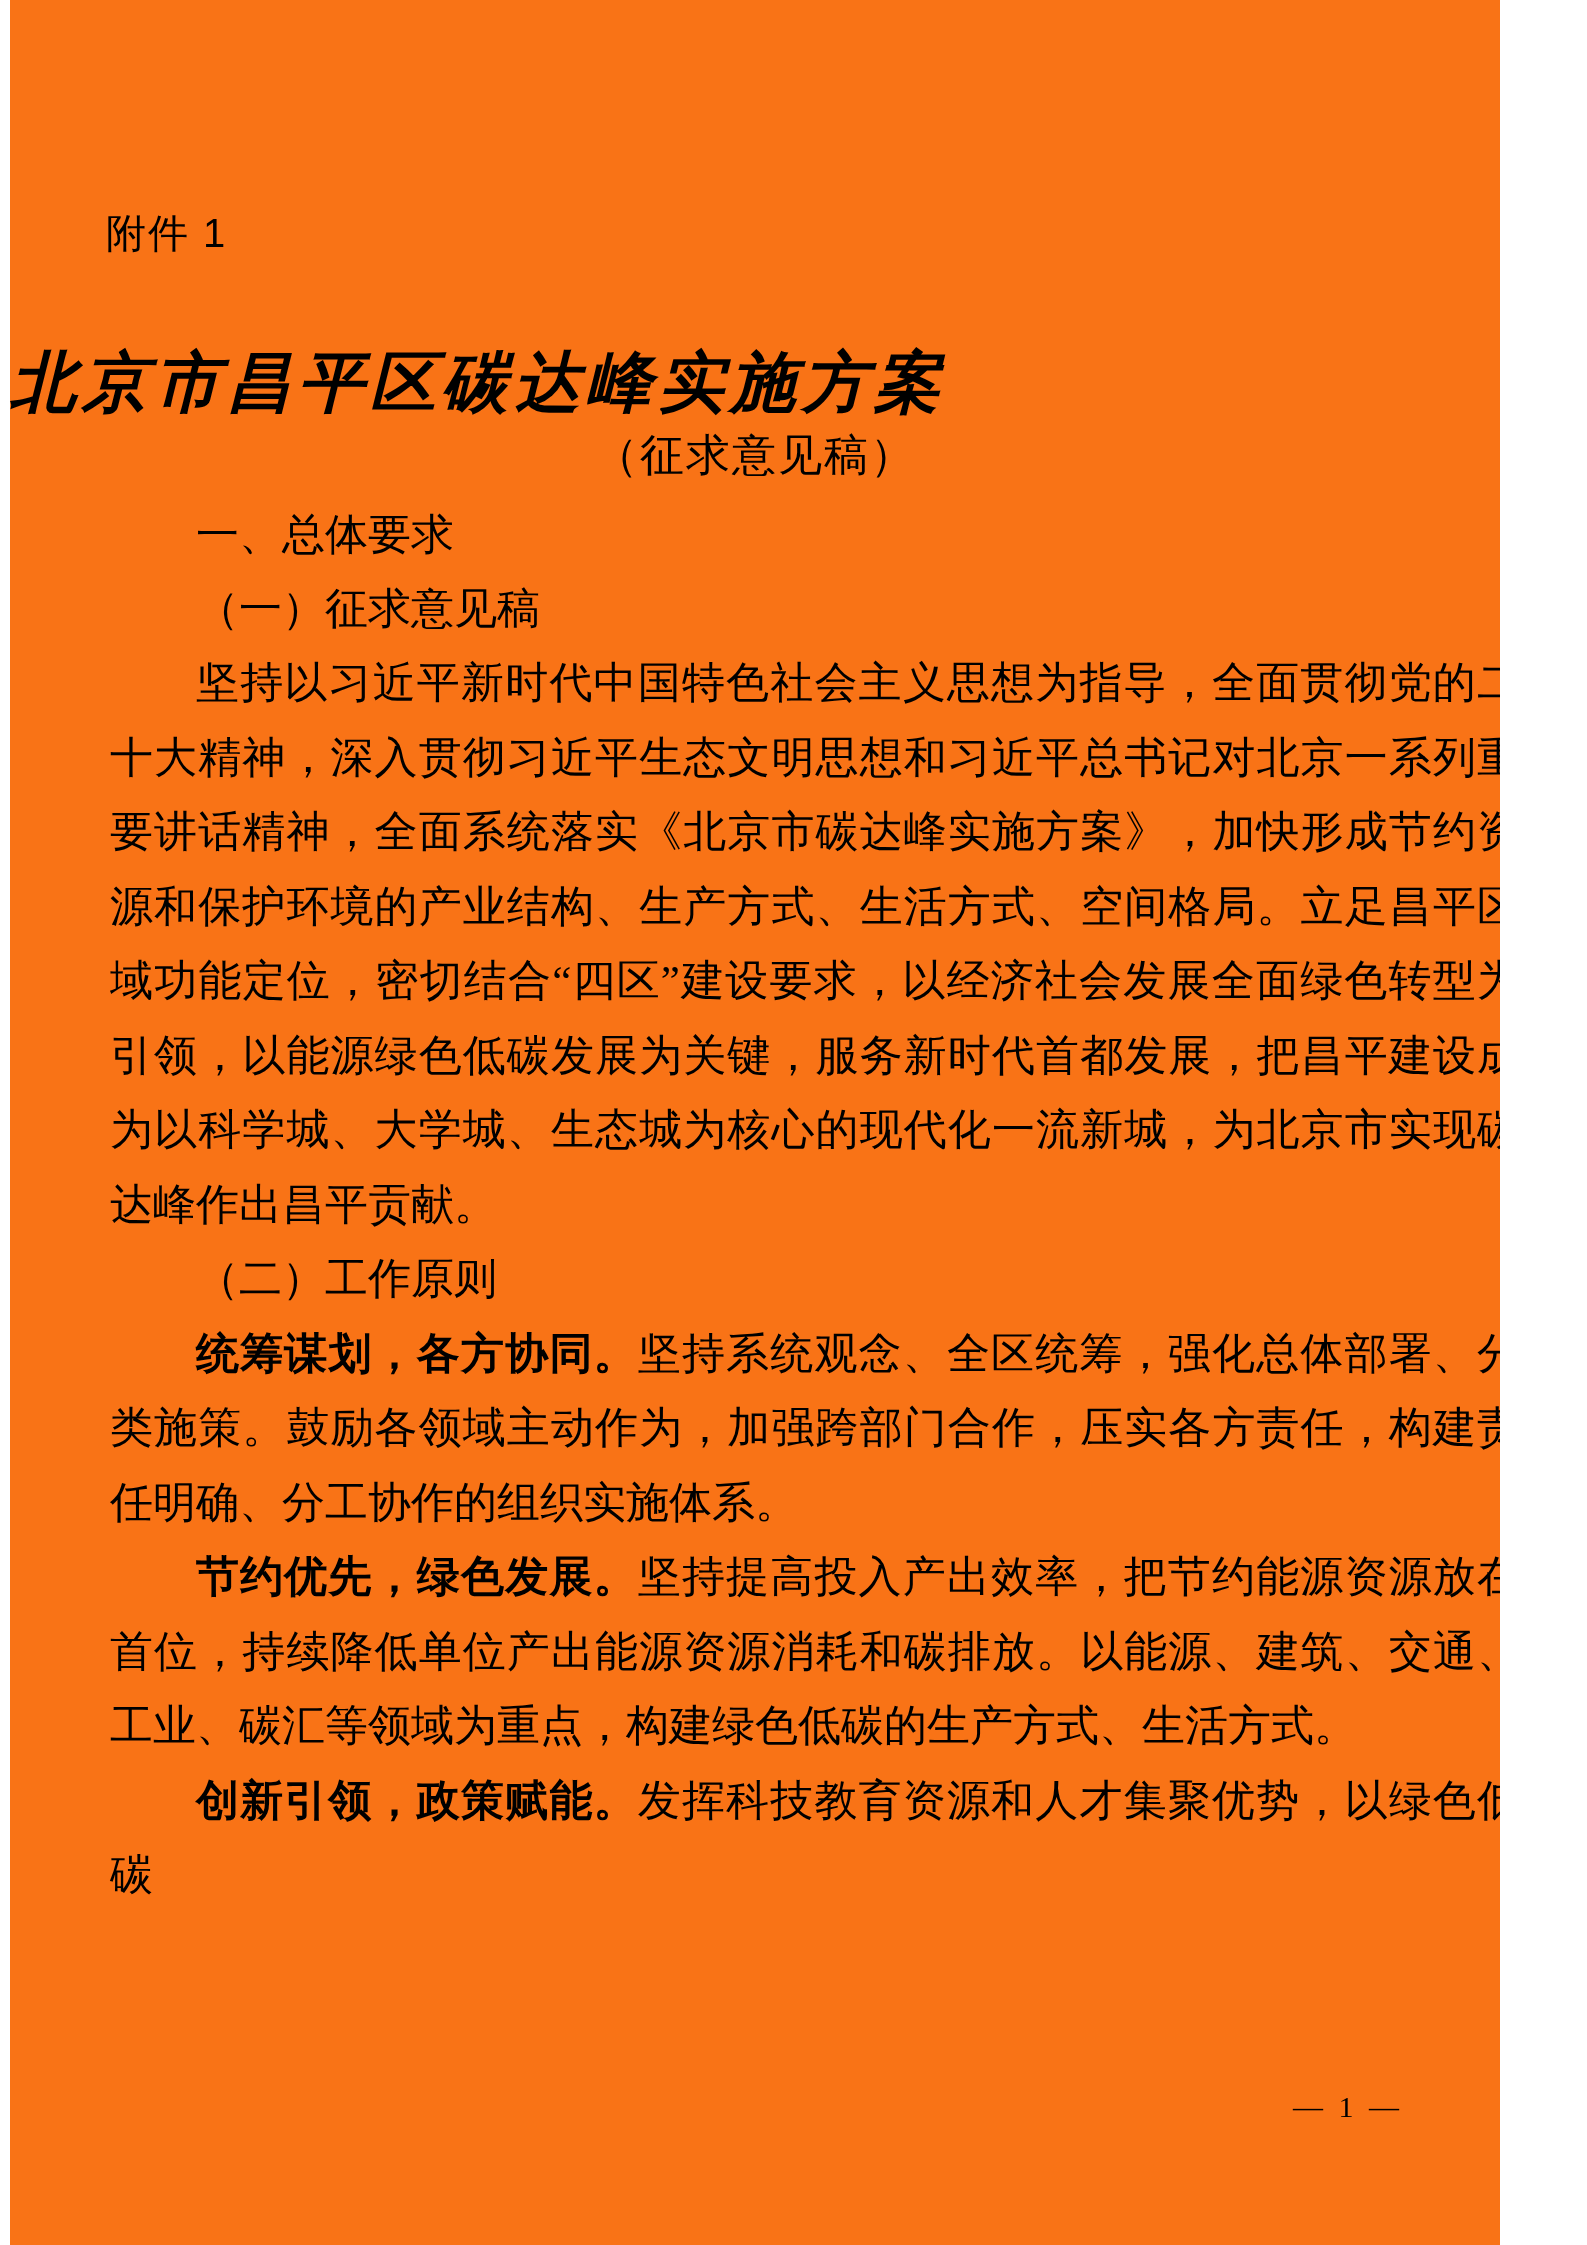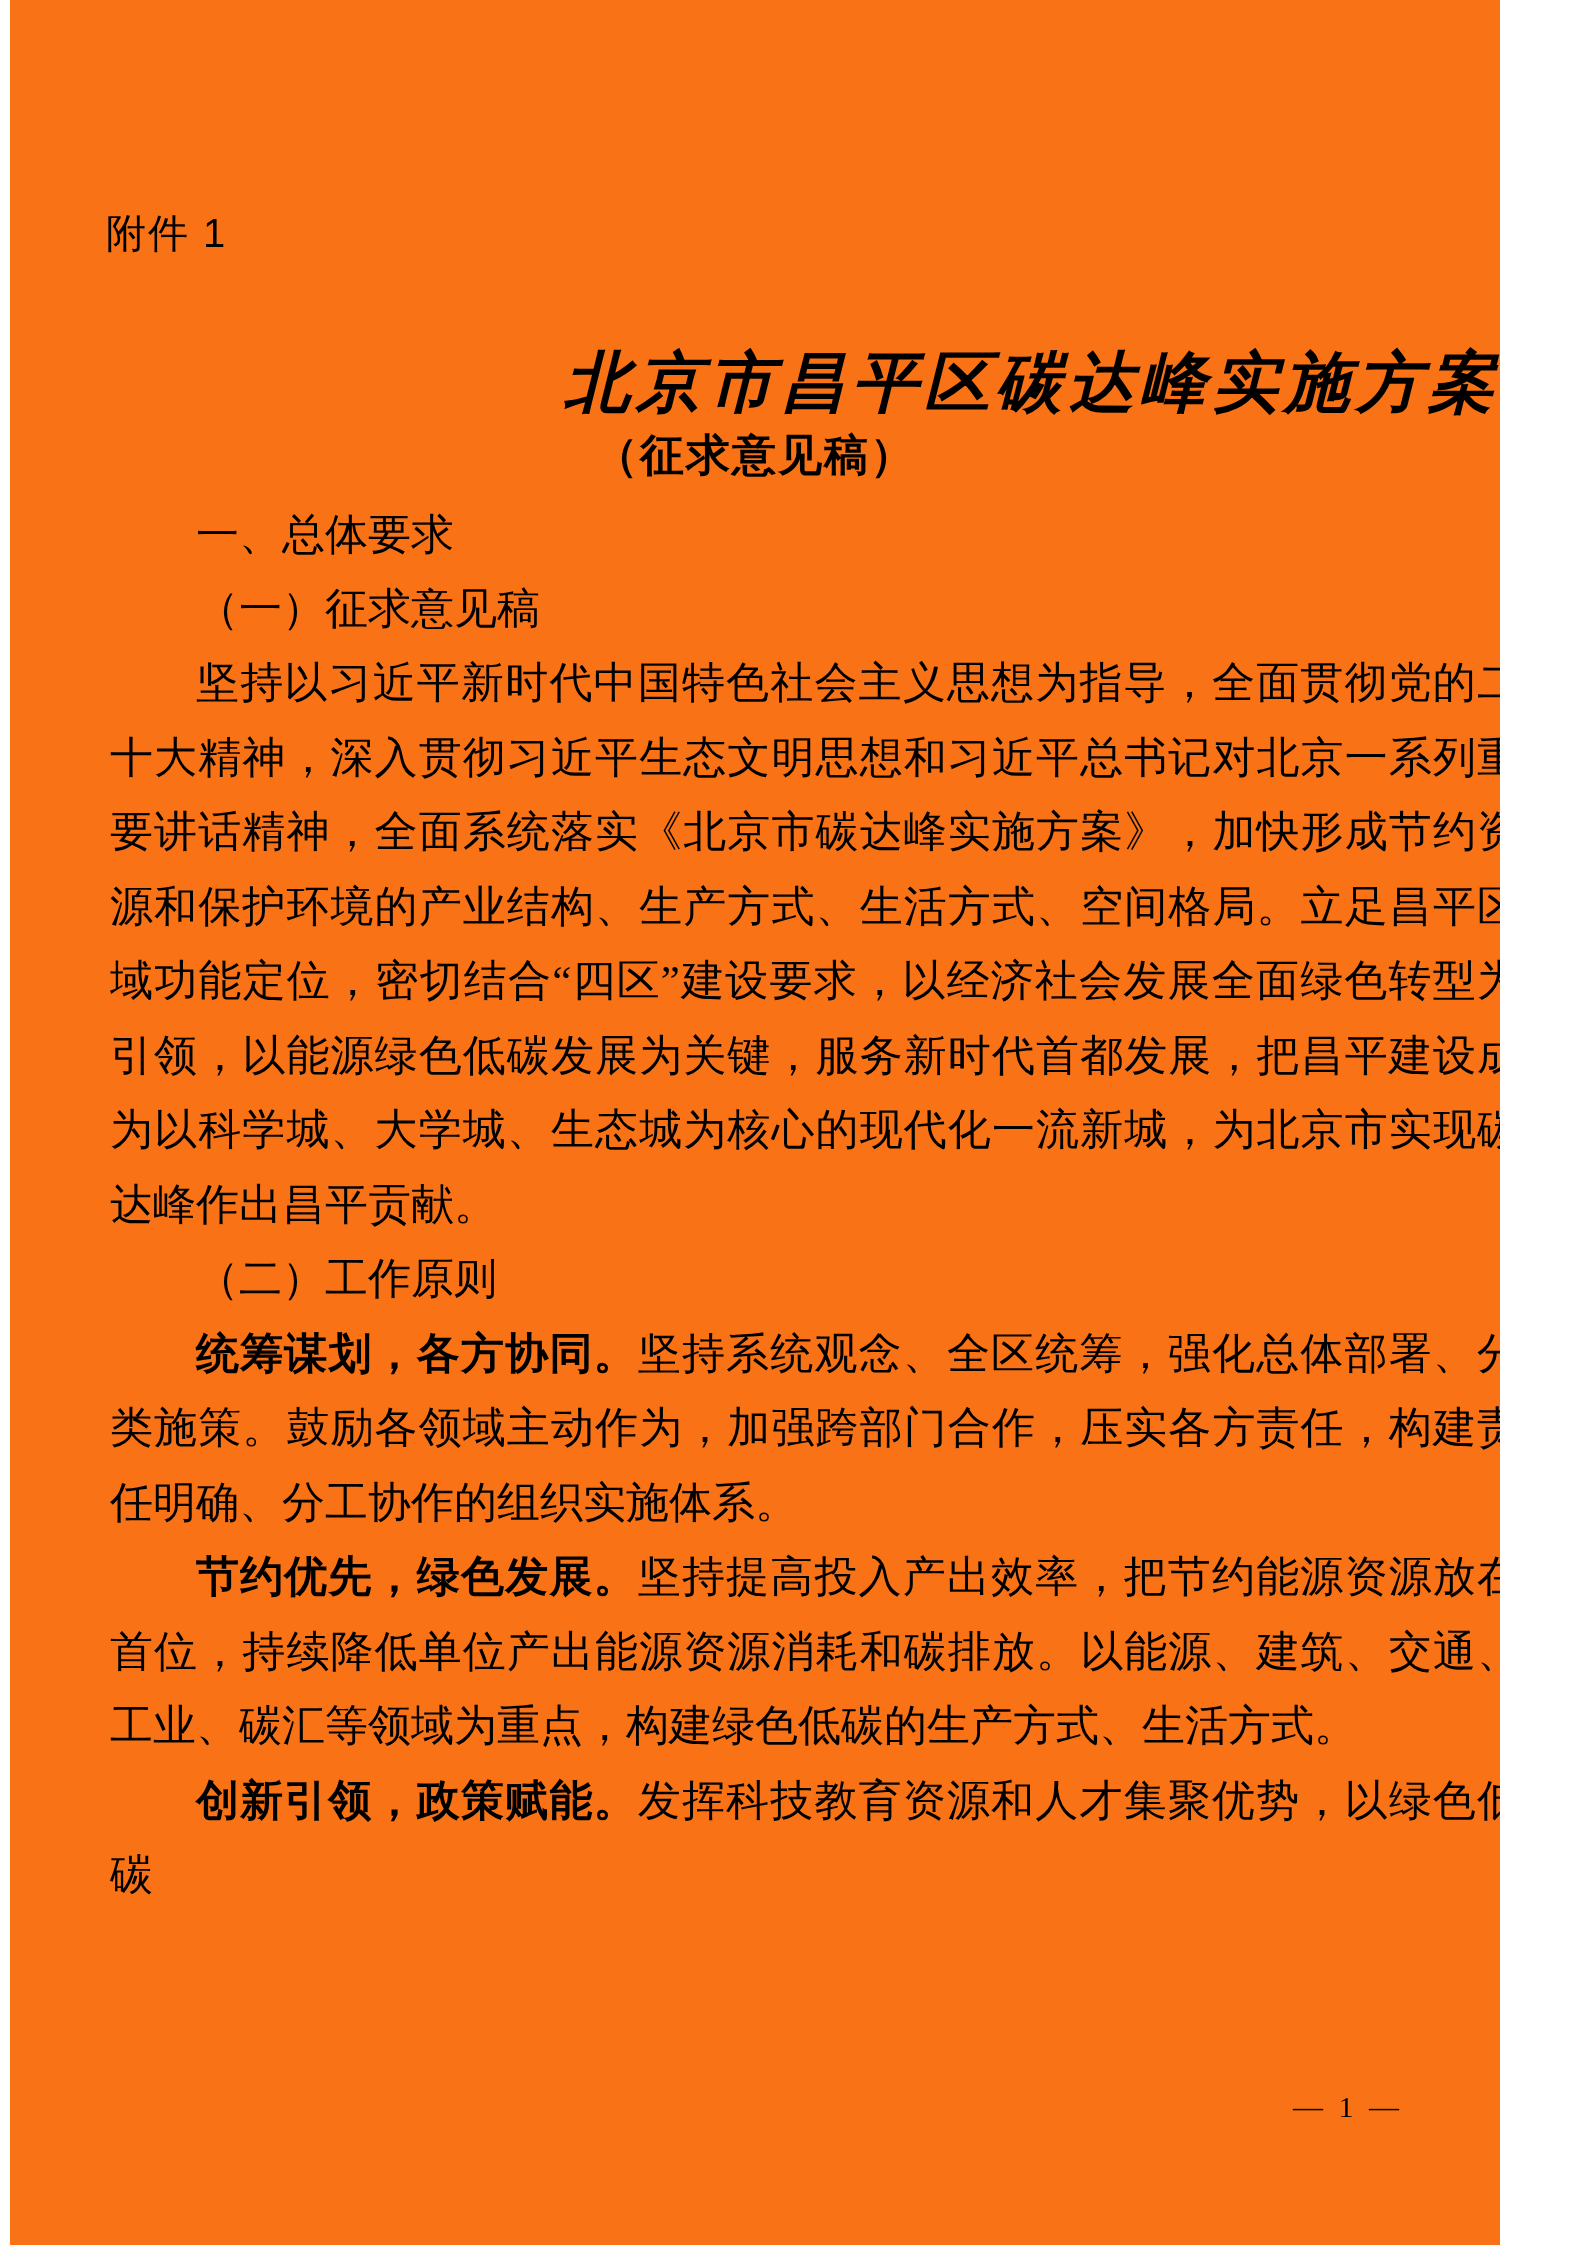"北京市昌平区碳达峰实施方案" .doc-title { text-align: right -> left }
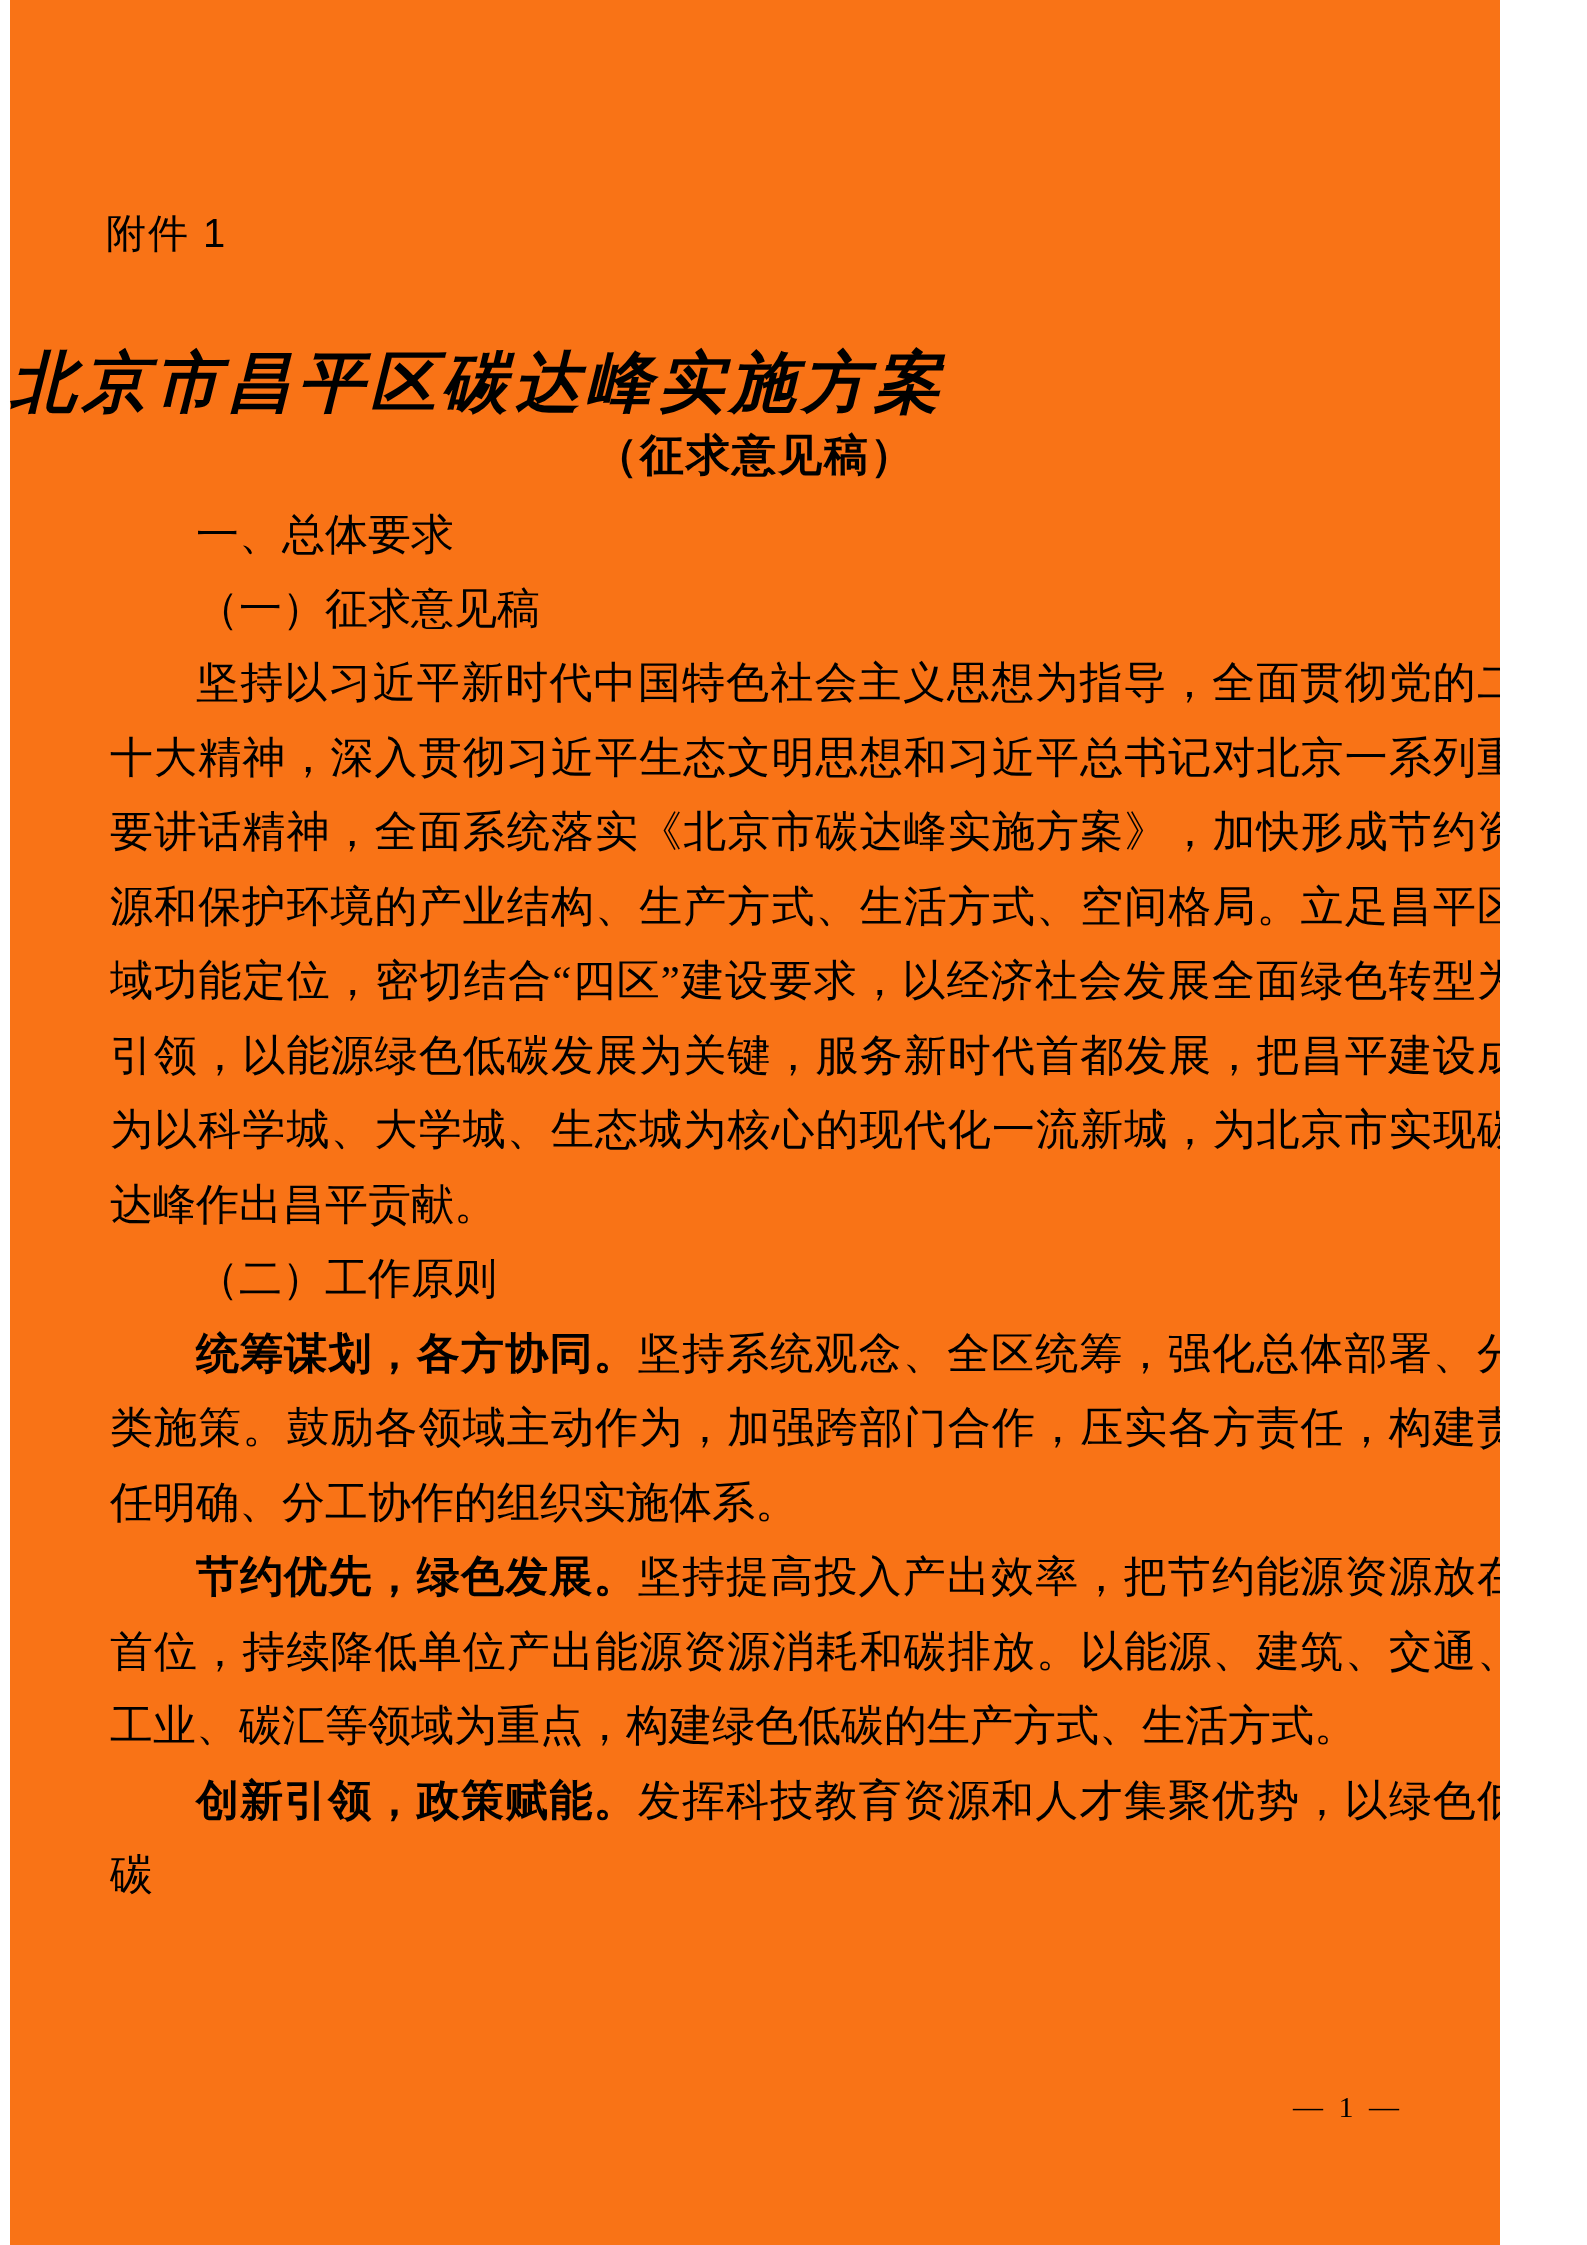"（征求意见稿）" .doc-subtitle { font-weight: bold -> none }
